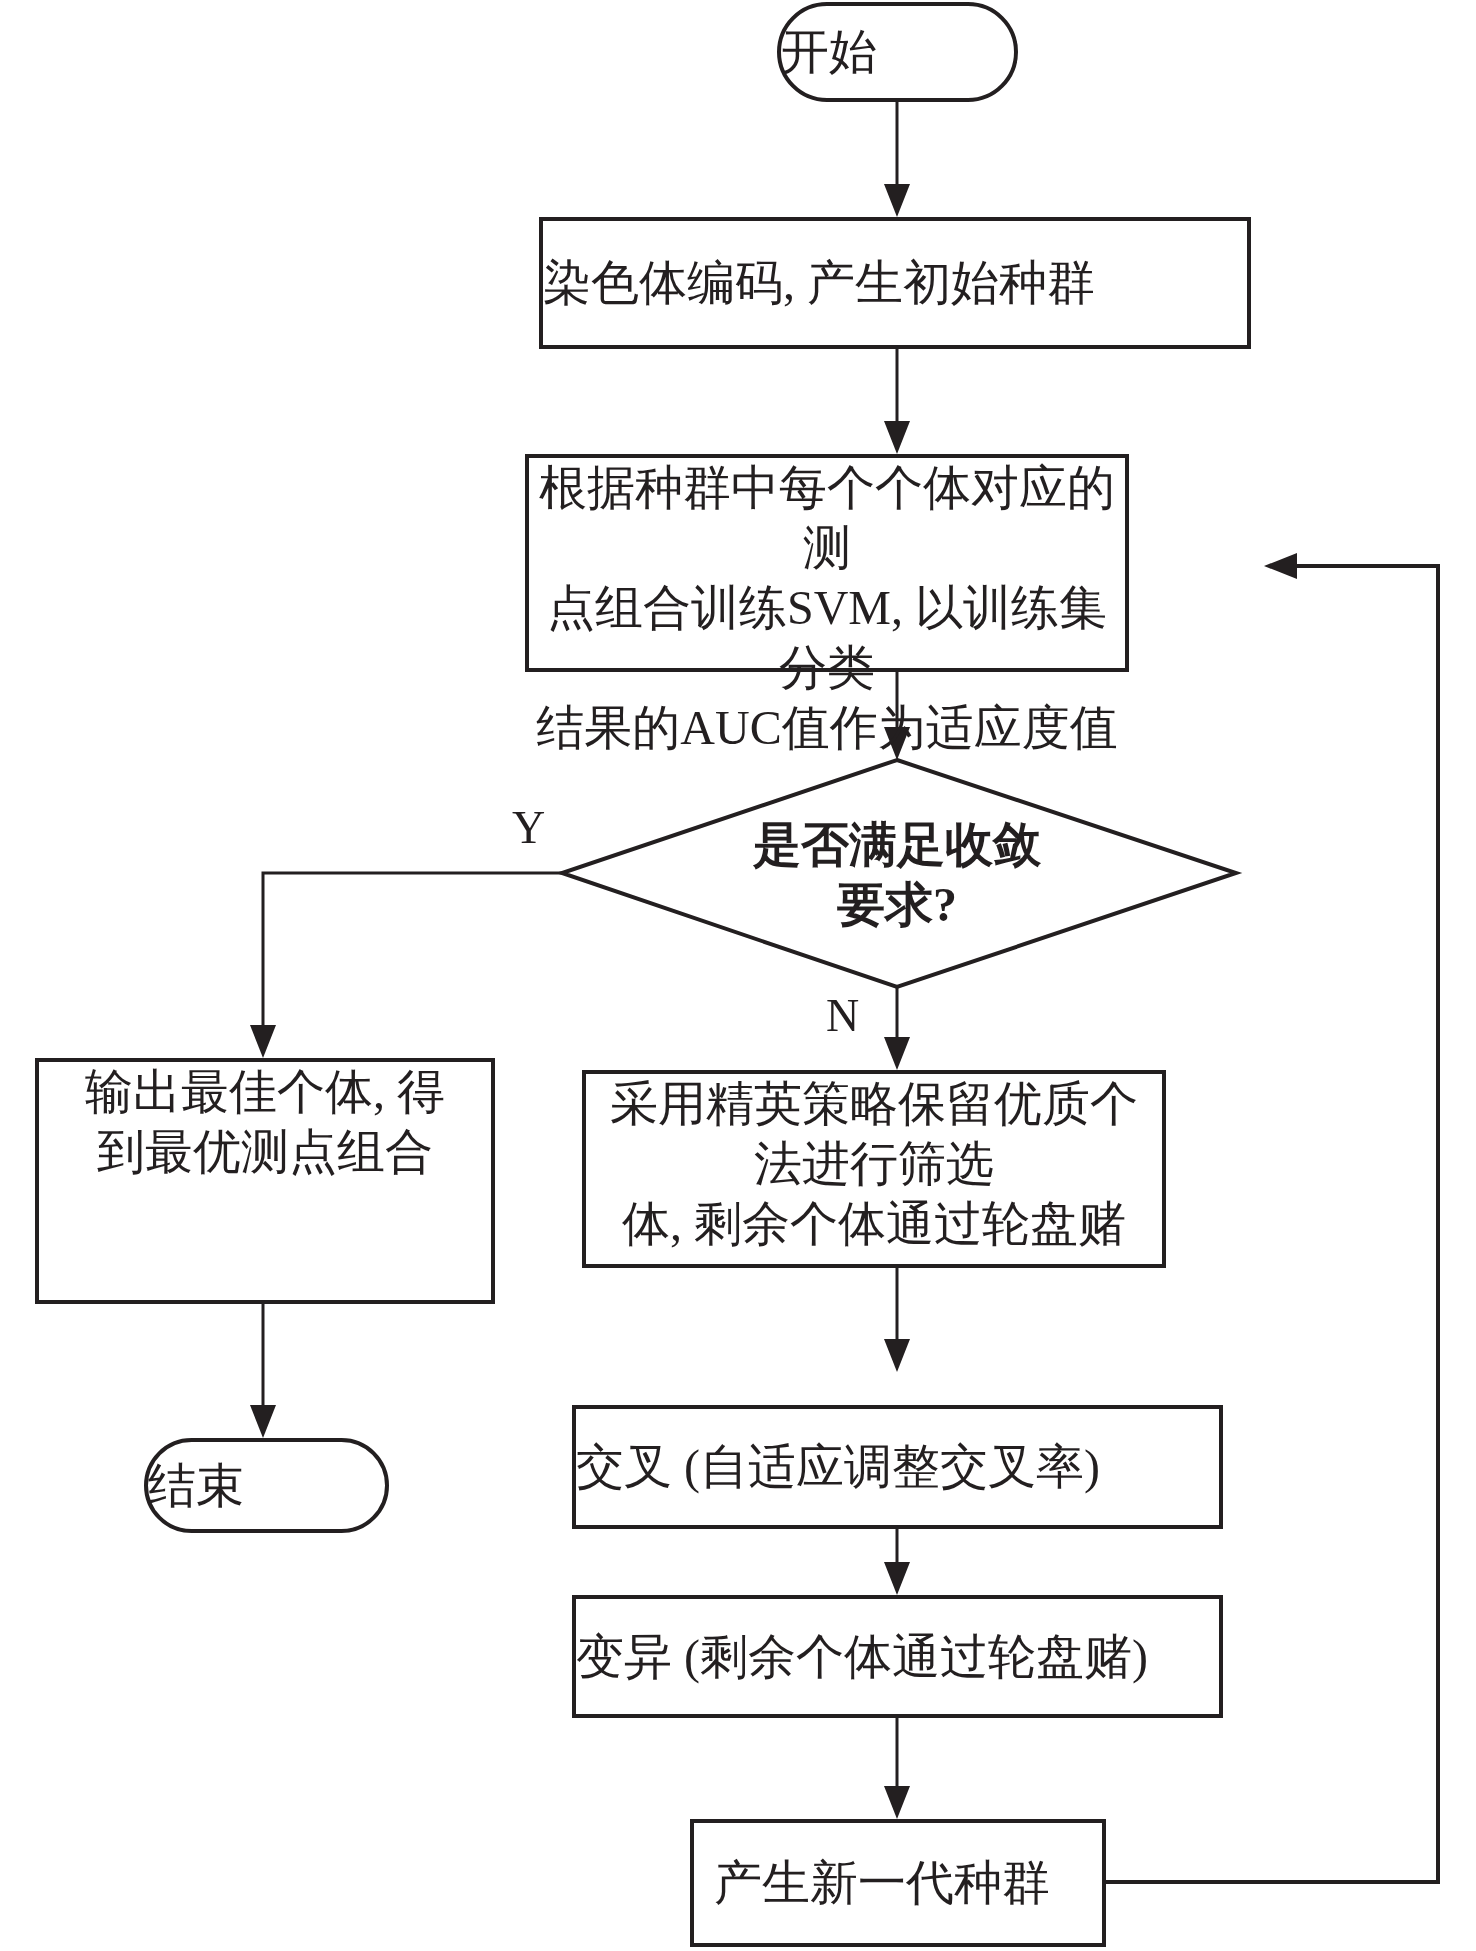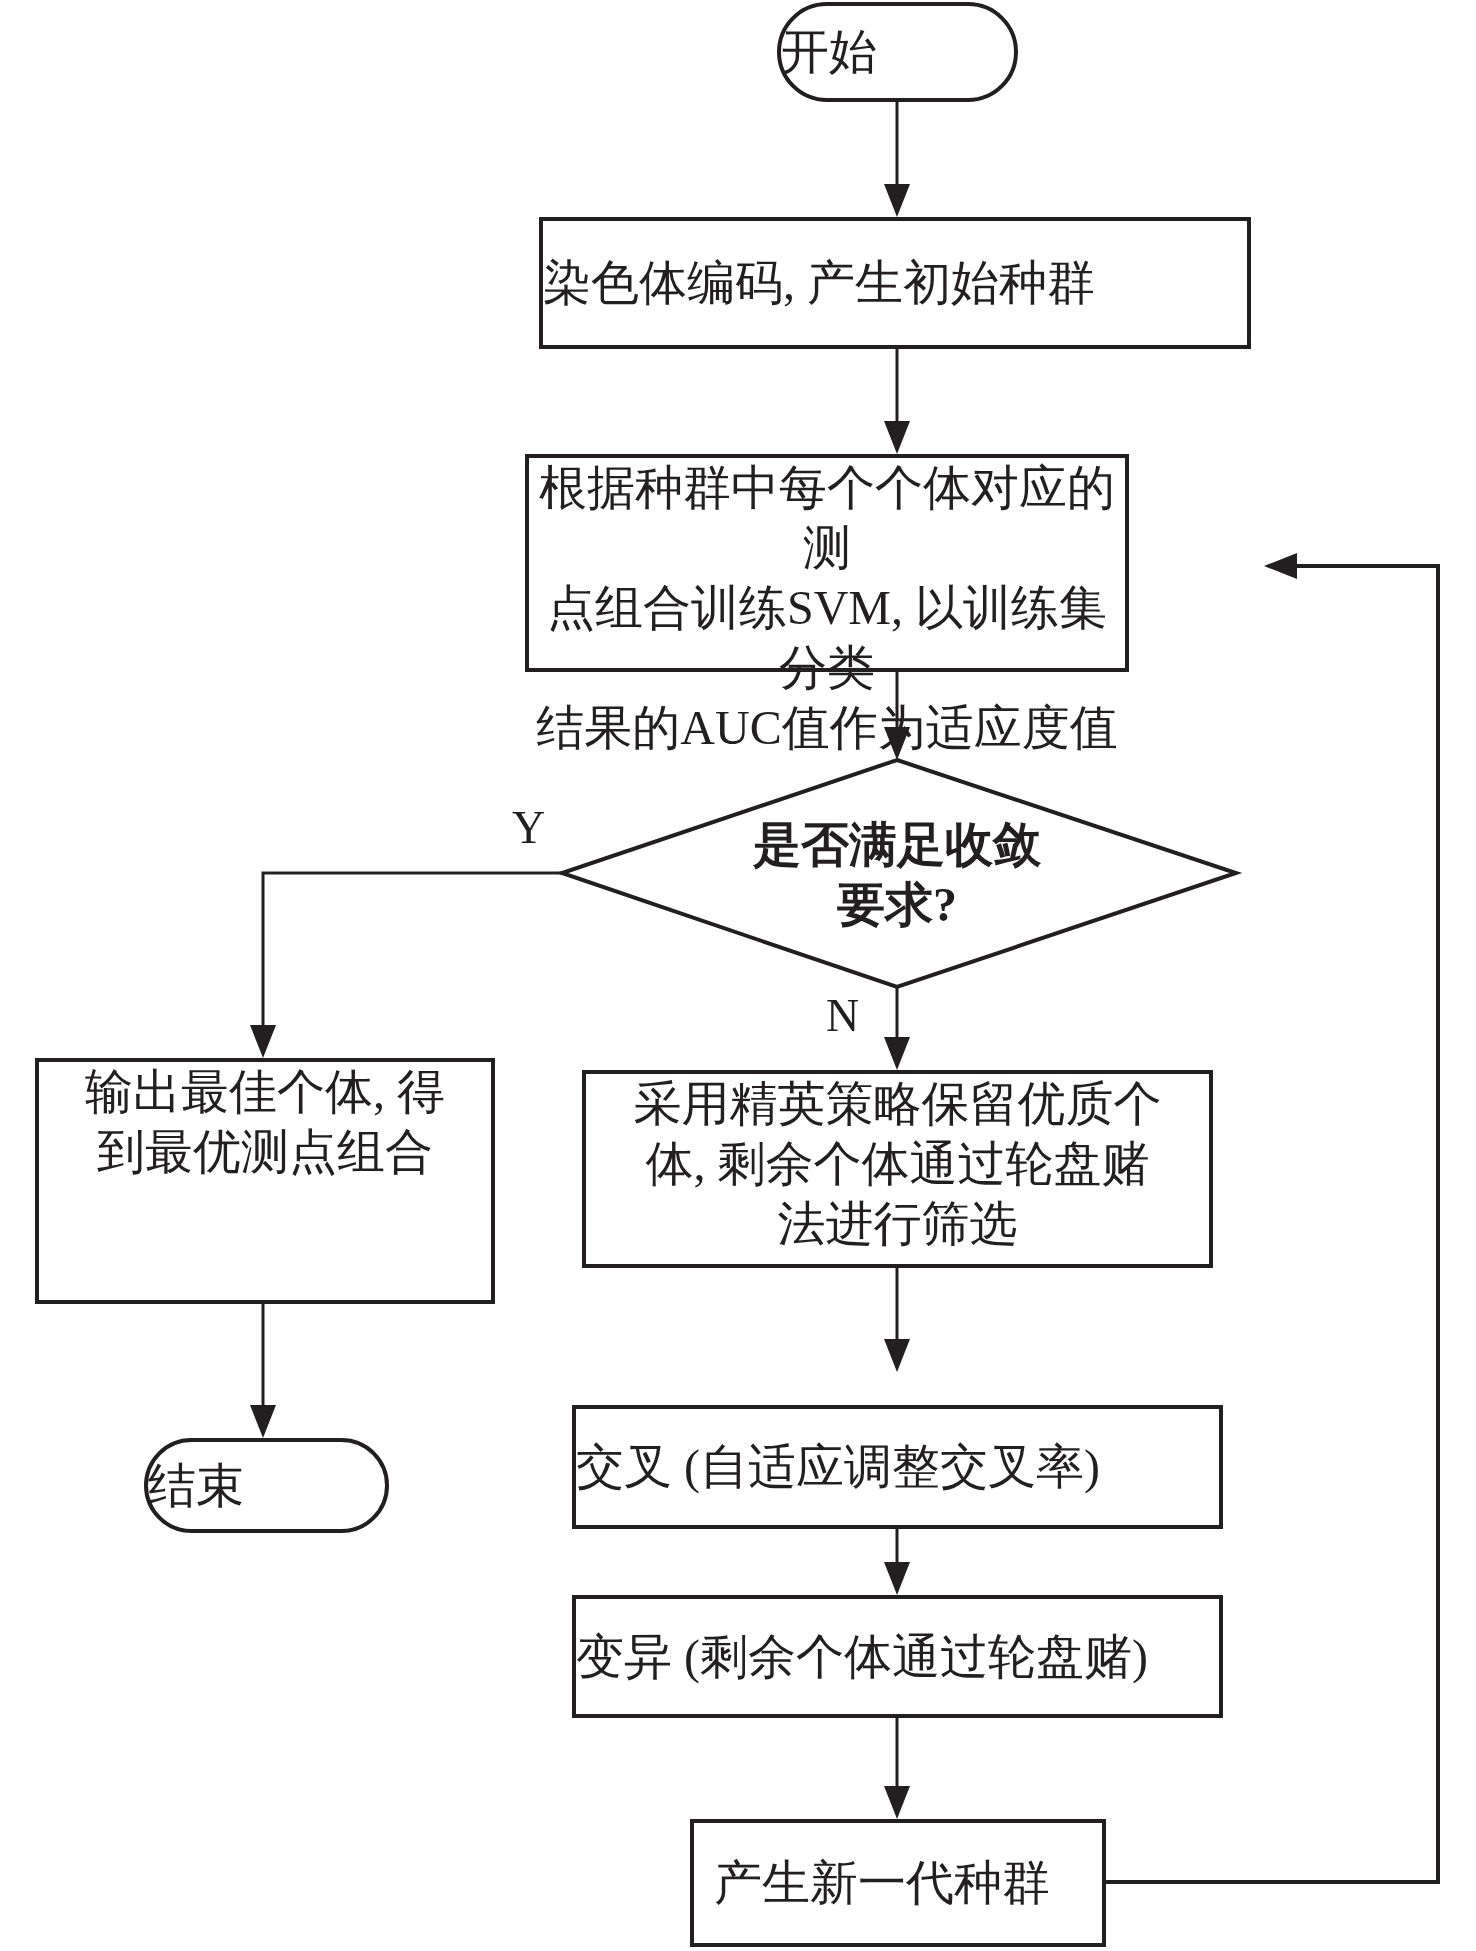"采用精英策略保留优质个" div.node { width: 631px -> 584px }
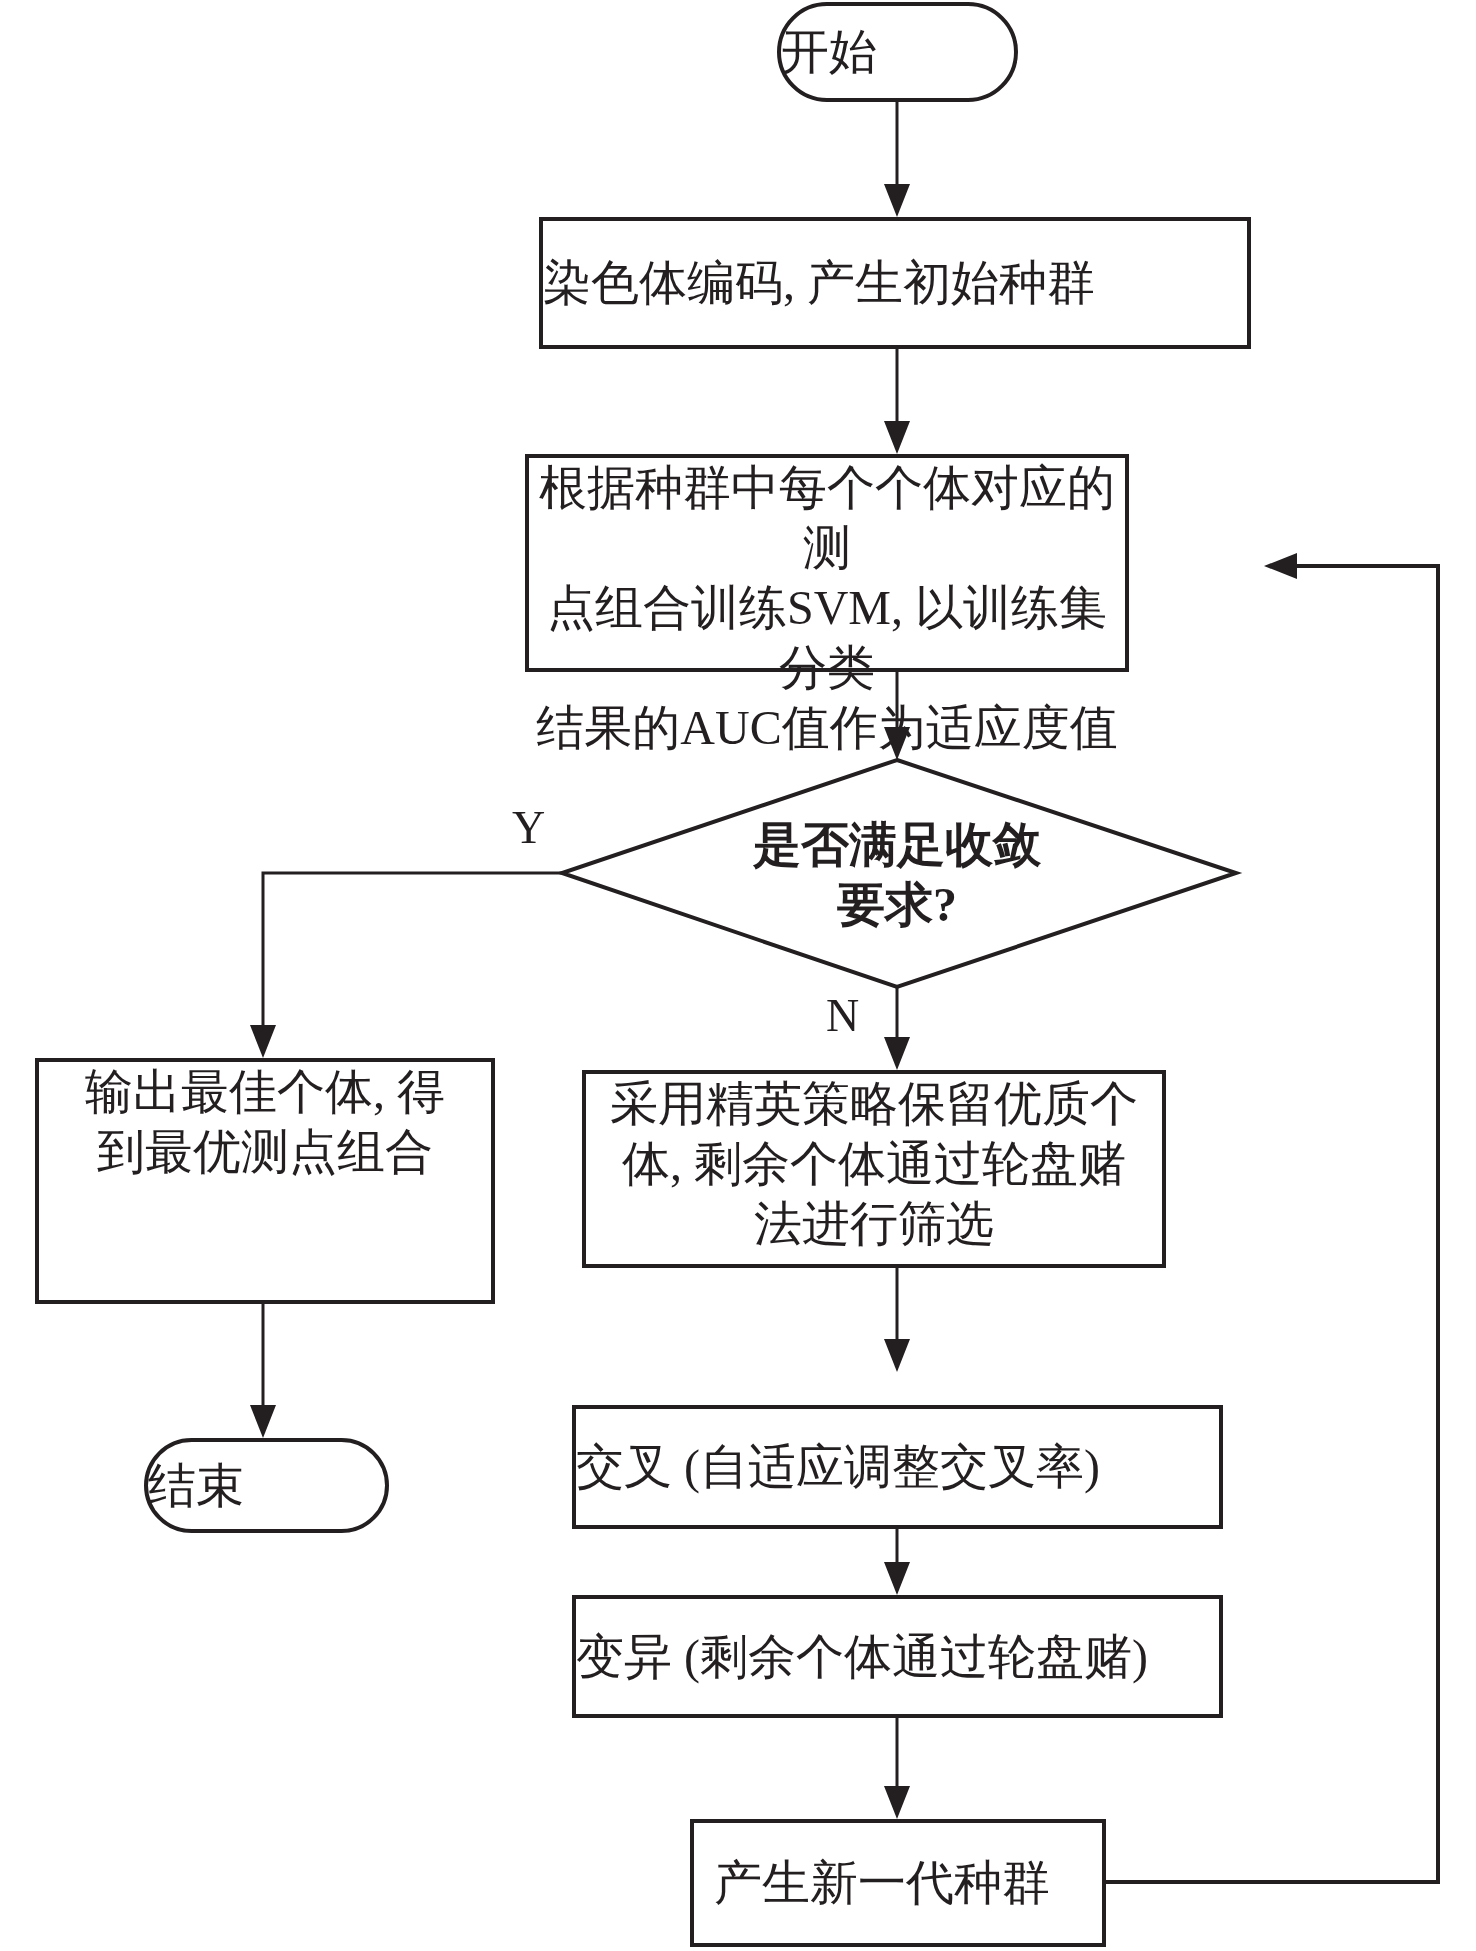"体, 剩余个体通过轮盘赌" span.txt { order: before "法进行筛选" -> after "法进行筛选" }
